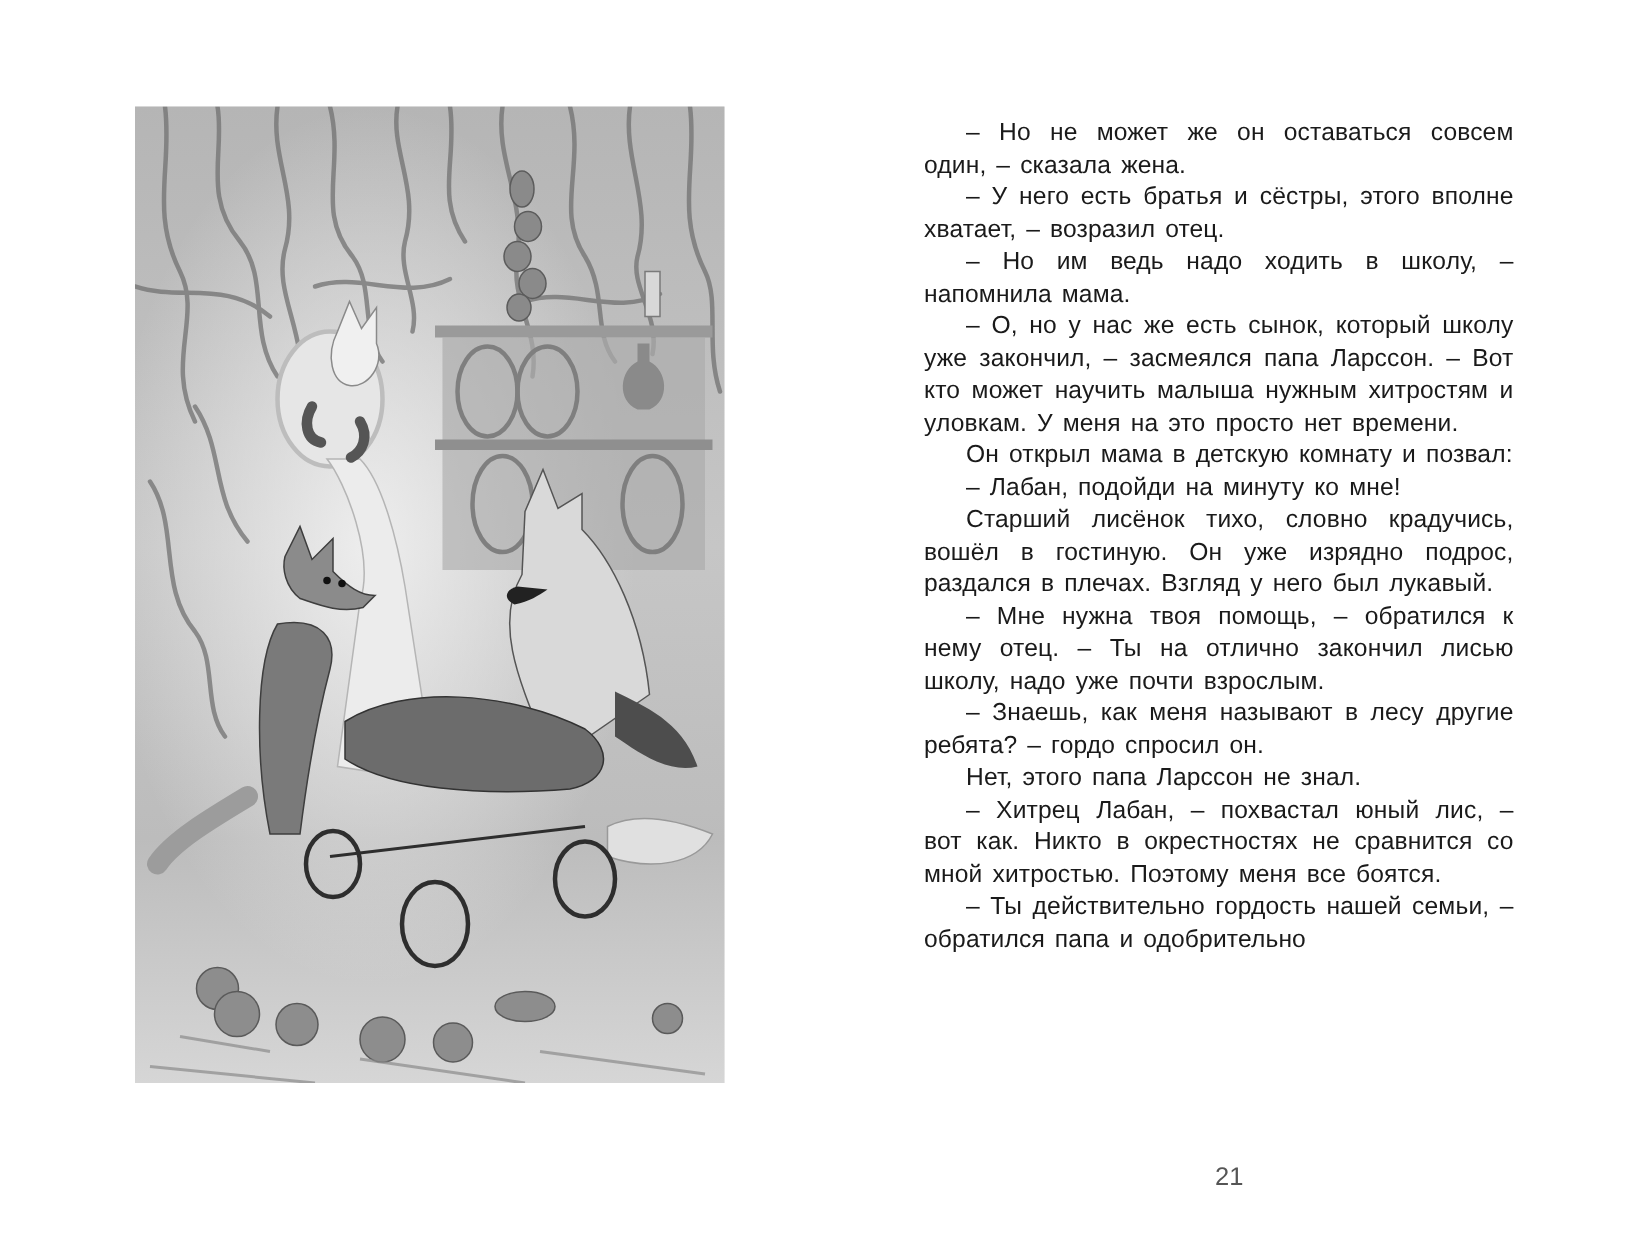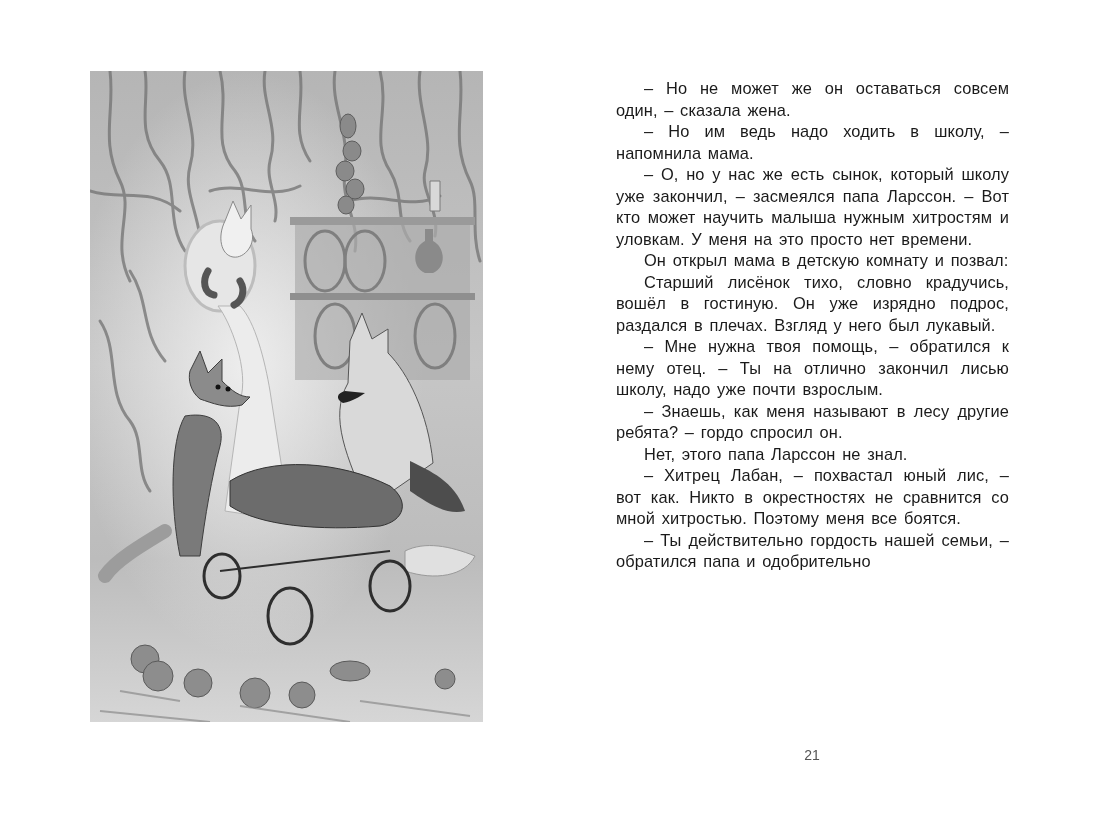"– У него есть братья" p.para { html: none -> <p>– У него есть братья и сёстры, этого вполне хватает, – возразил отец.</p> }
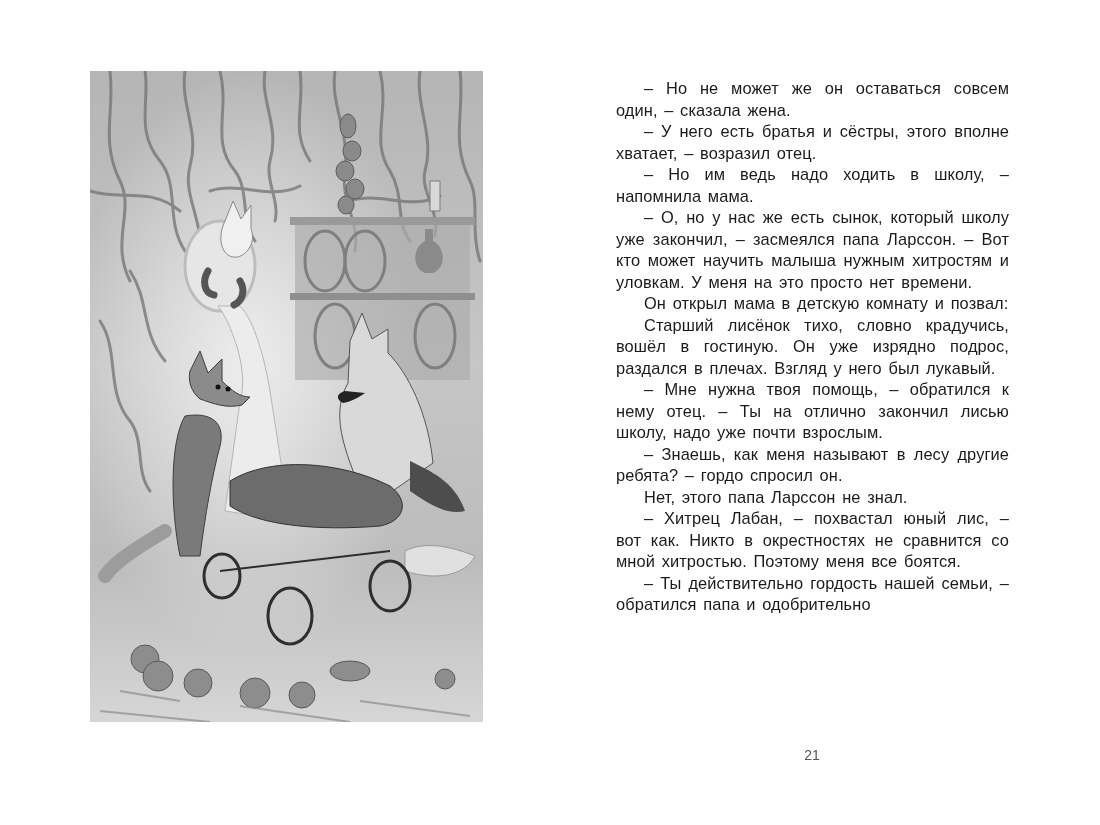"– Лабан, подойди на минуту" p.para { html: none -> <p>– Лабан, подойди на минуту ко мне!</p> }
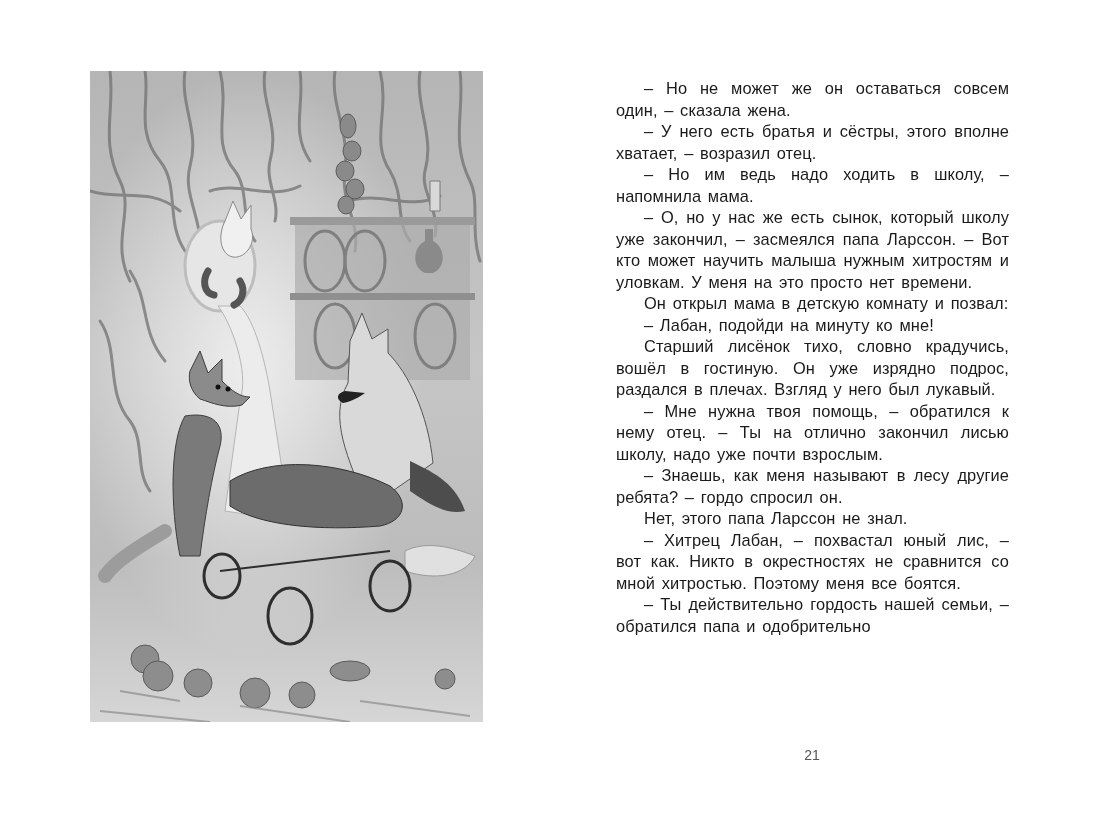"21" .page-number { font-size: 14px -> 17px; text-align: center -> right; top: 747px -> 775px }
